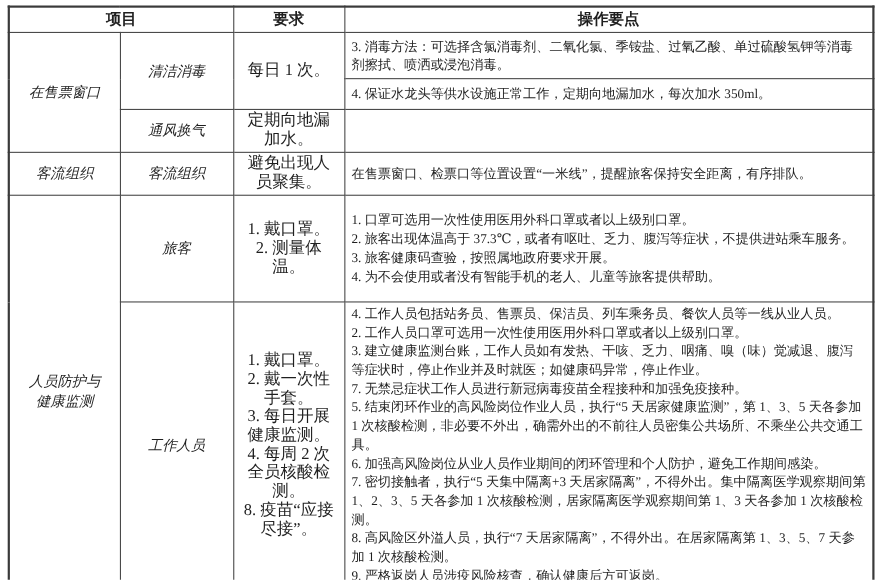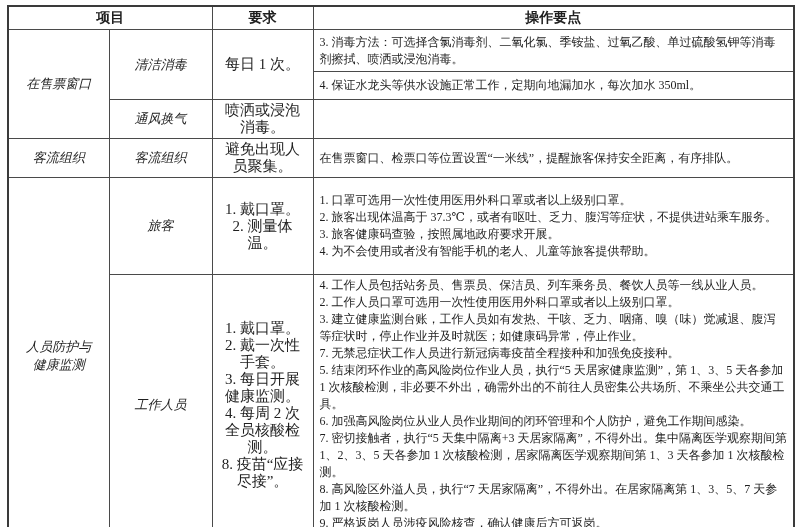"喷洒或浸泡消毒。" td.req { text: 喷洒或浸泡消毒 -> 定期向地漏加水 }
